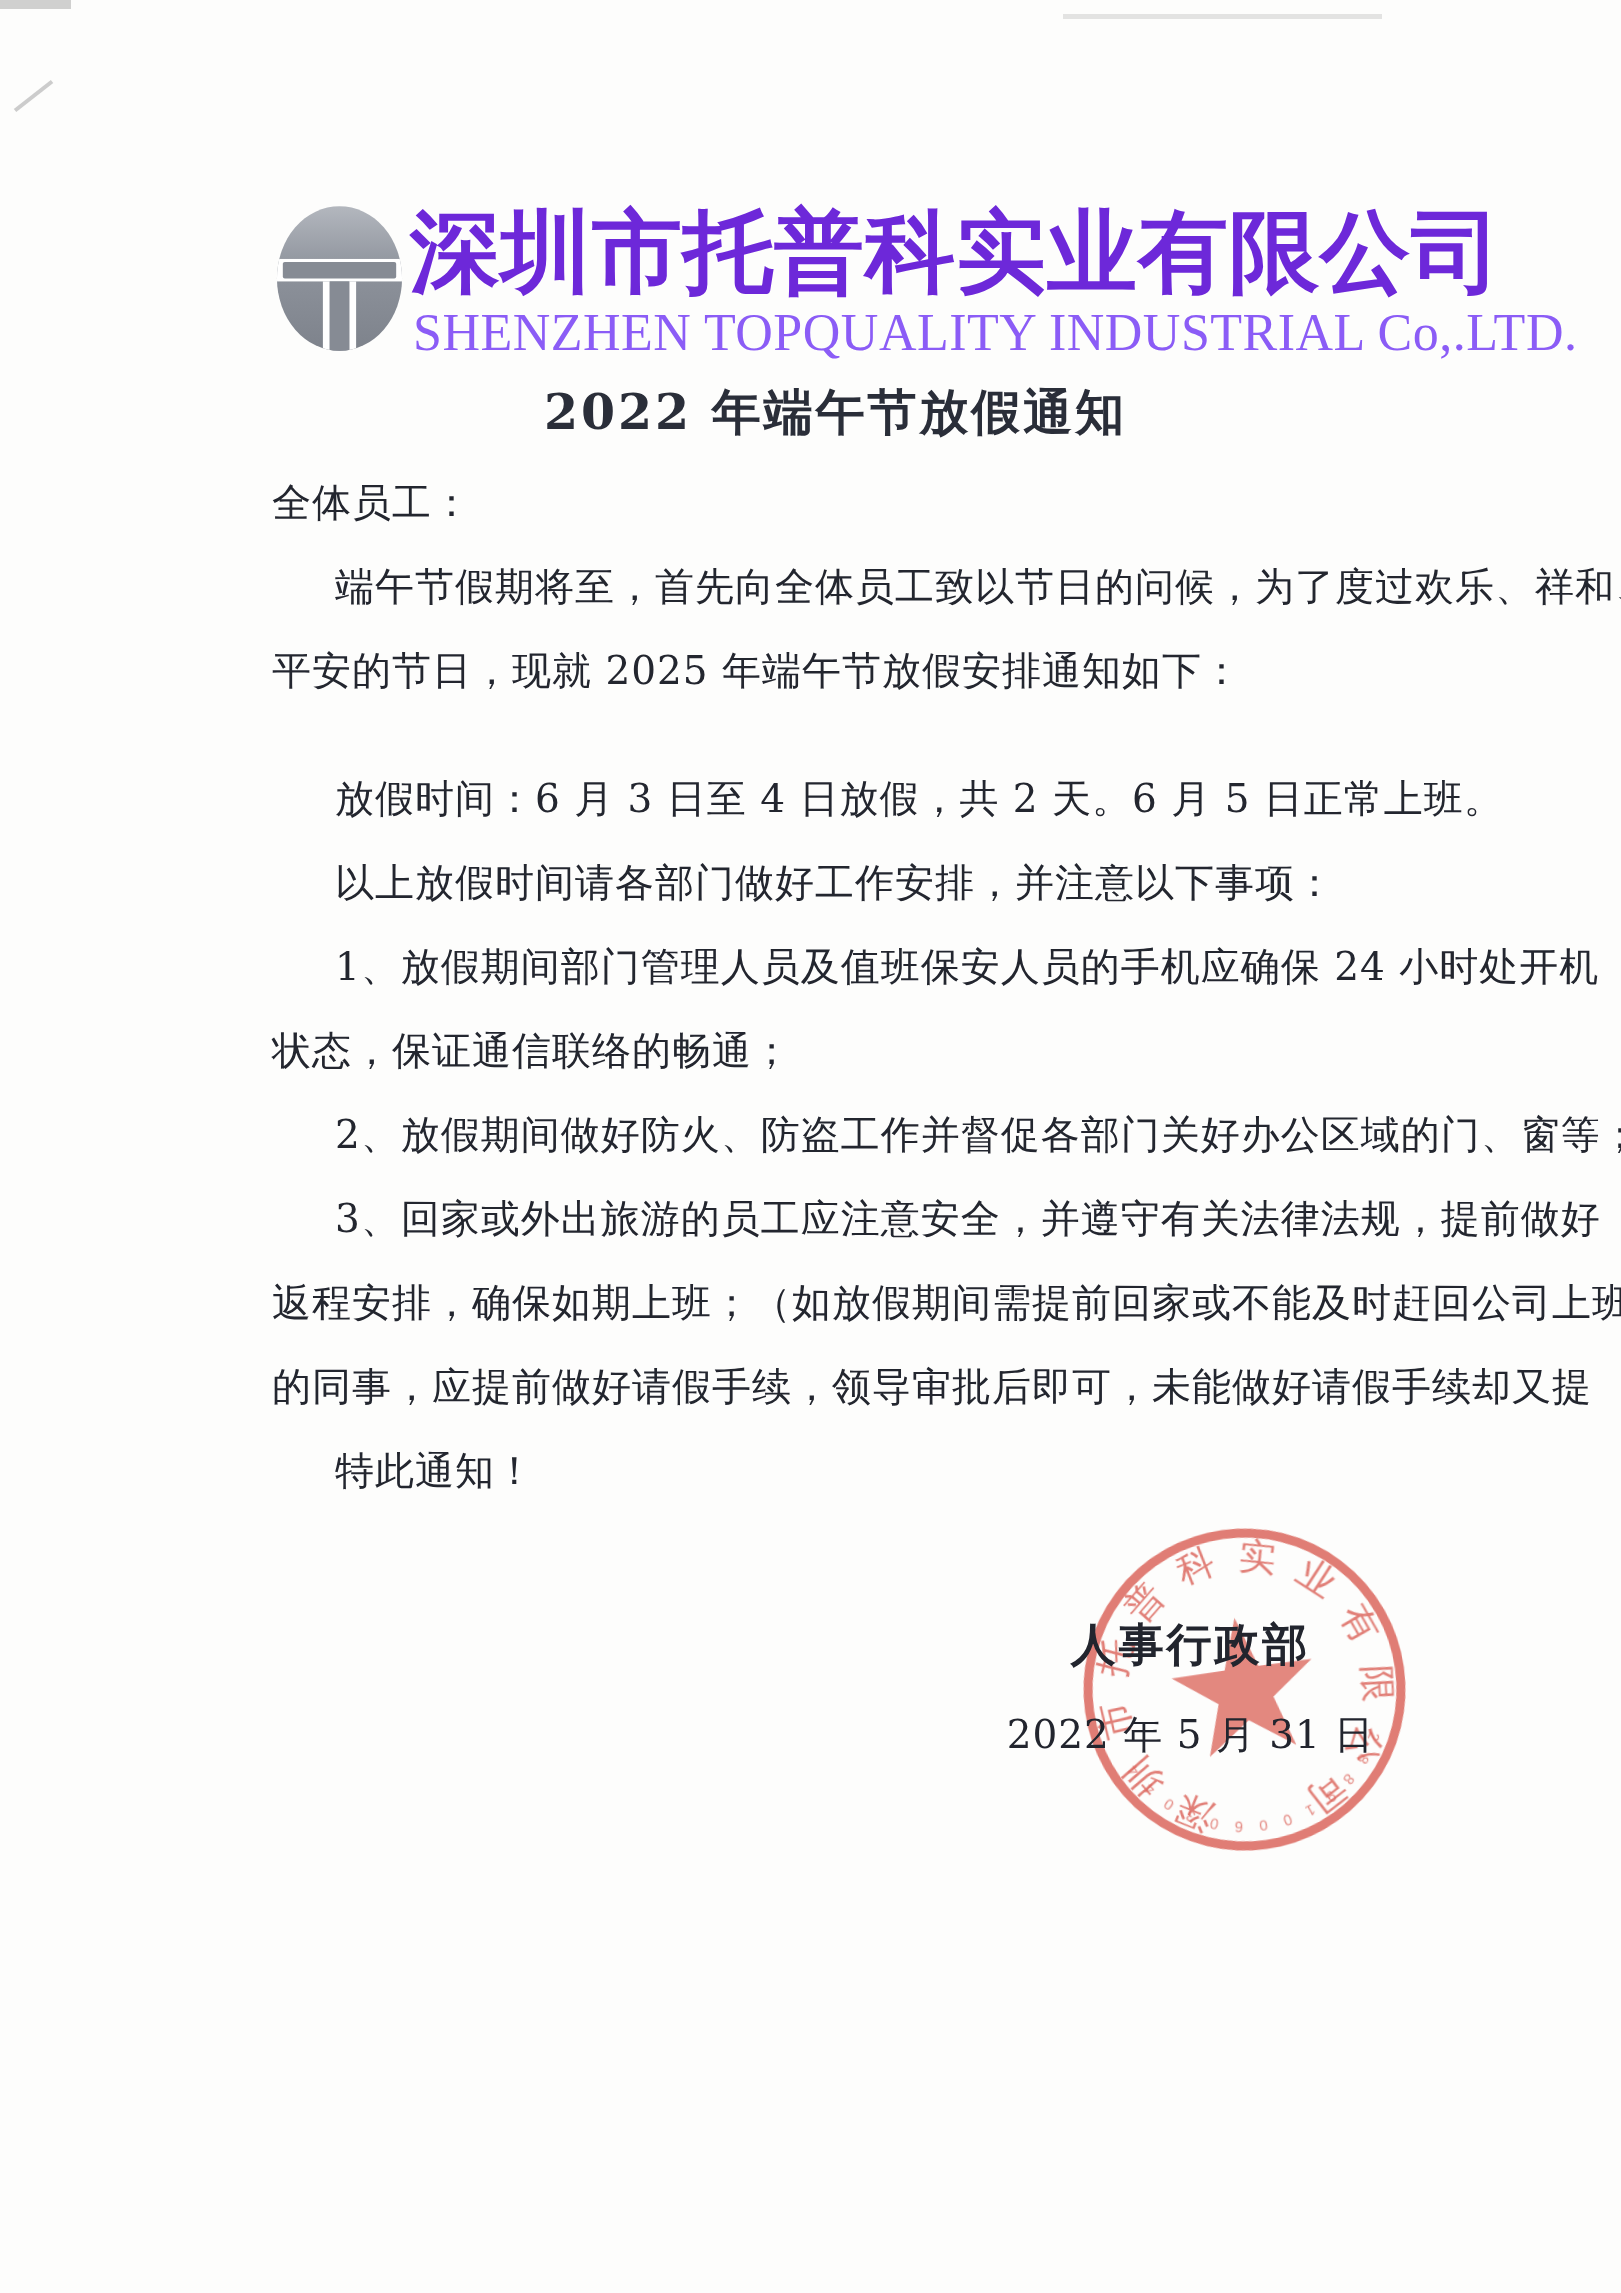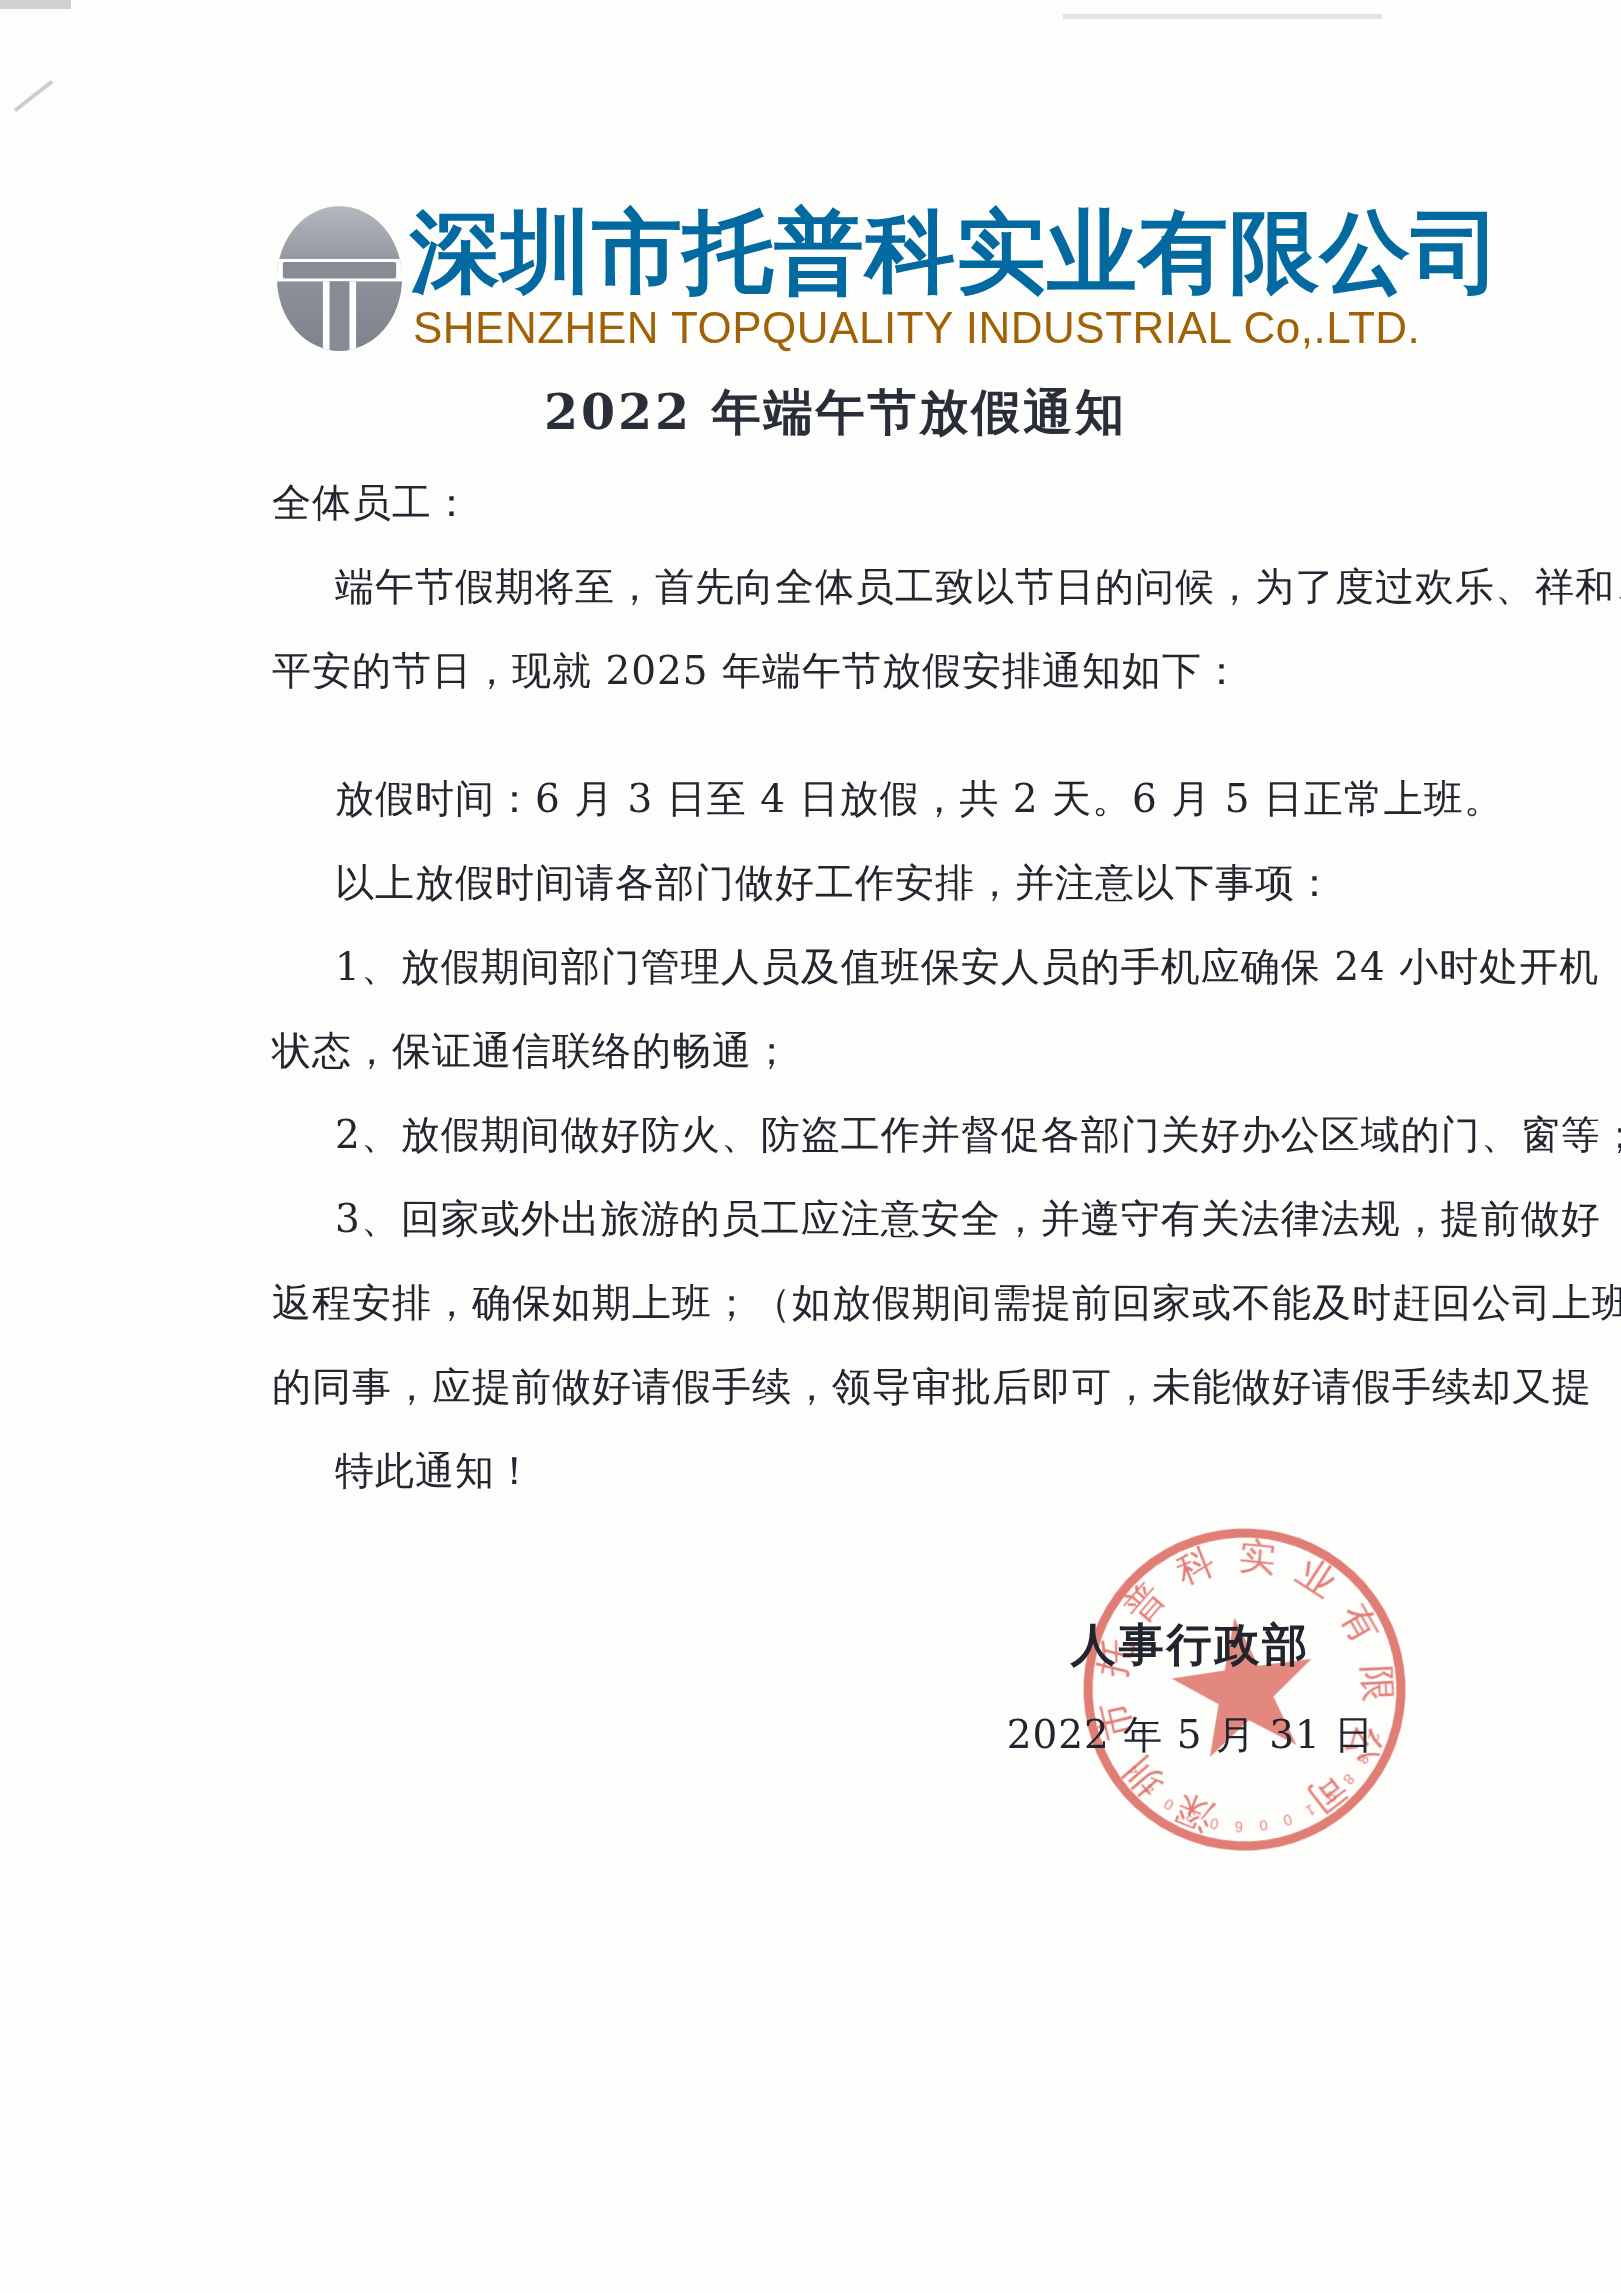"深圳市托普科实业有限公司" .company-cn { color: #0369a1 -> #6d28d9 }
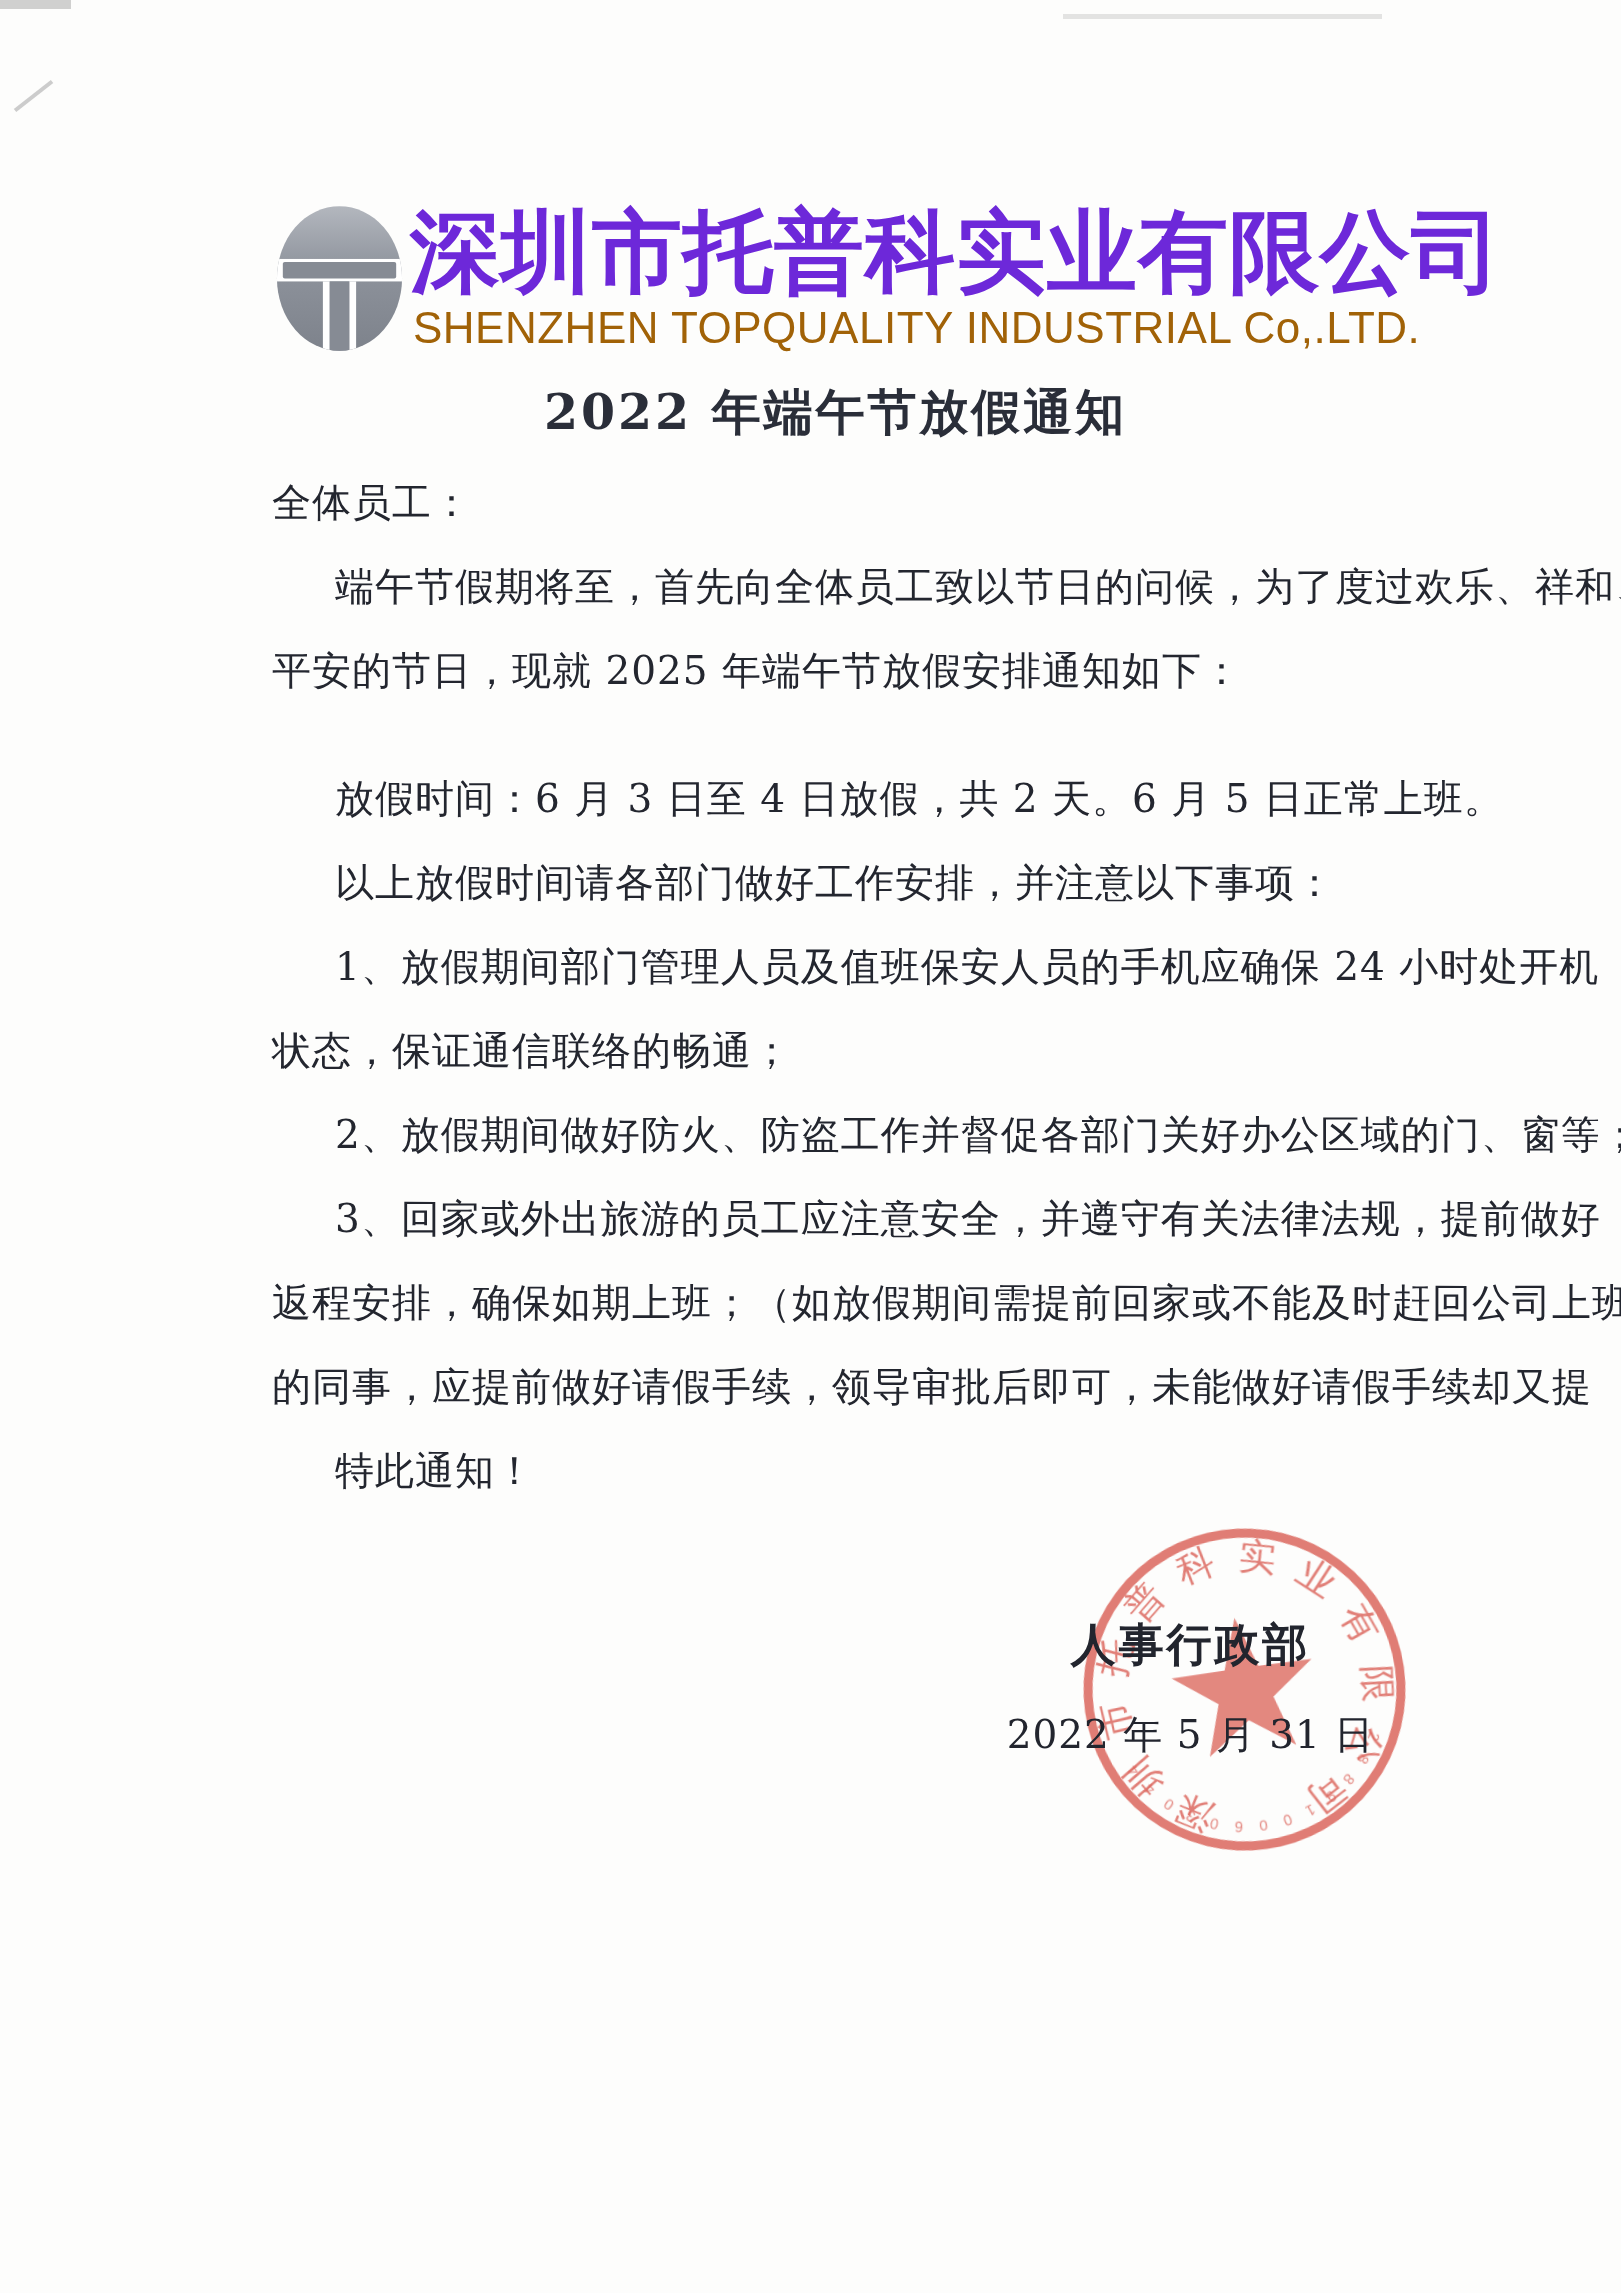"SHENZHEN TOPQUALITY INDUSTRIAL Co,.LTD." .company-en { color: #a16207 -> #8b5cf6; font-family: Liberation Sans, sans-serif -> Liberation Serif, serif; font-size: 44px -> 52px }
